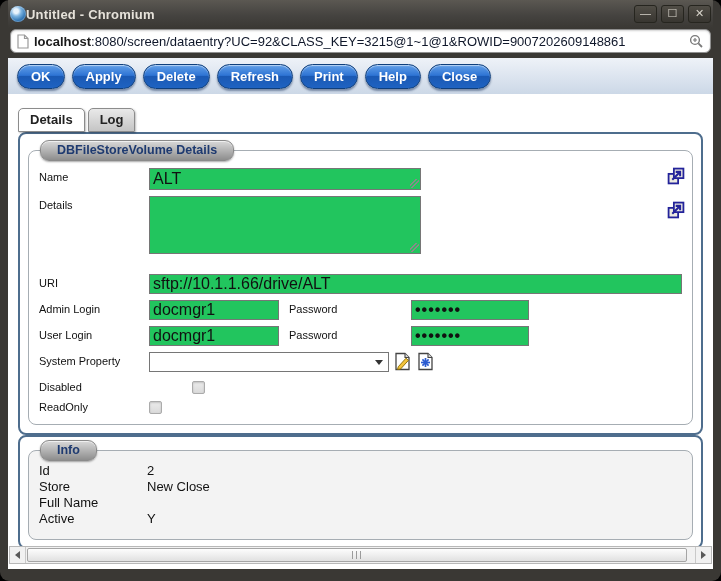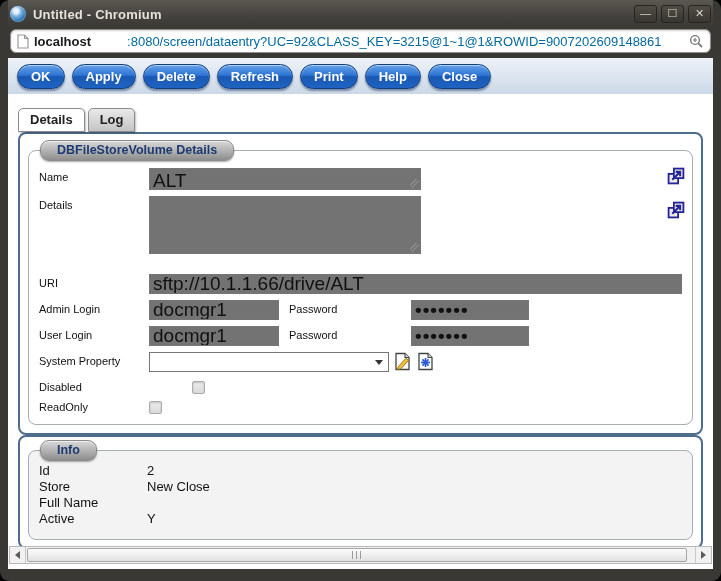"Untitled - Chromium" .titlebar { gap: 7px -> none }
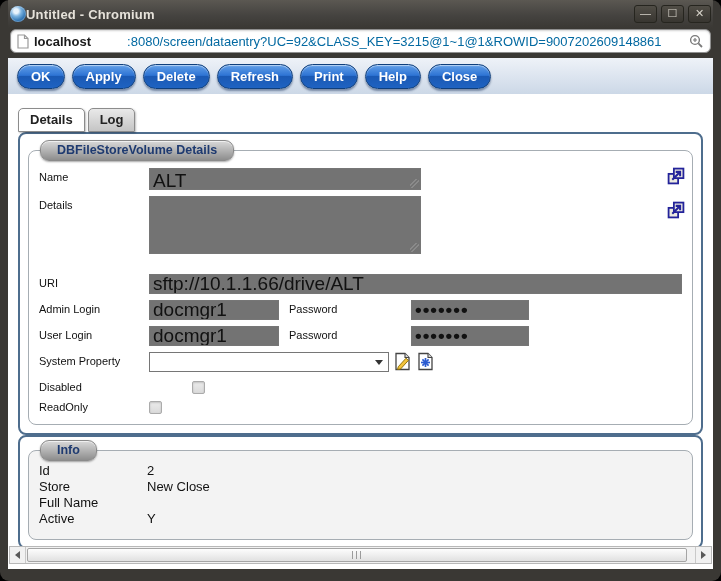":8080/screen/dataentry?UC=92&CLASS_KEY=3" .url-rest { color: #0369a1 -> #0f172a; margin-left: 36px -> none }
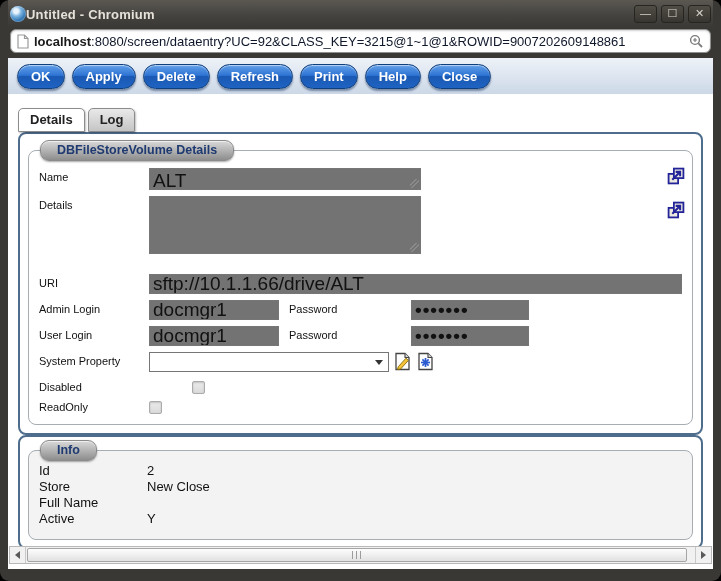"ALT" .txt, .ta { background: #737373 -> #22c55e; font-size: 19px -> 16px }
